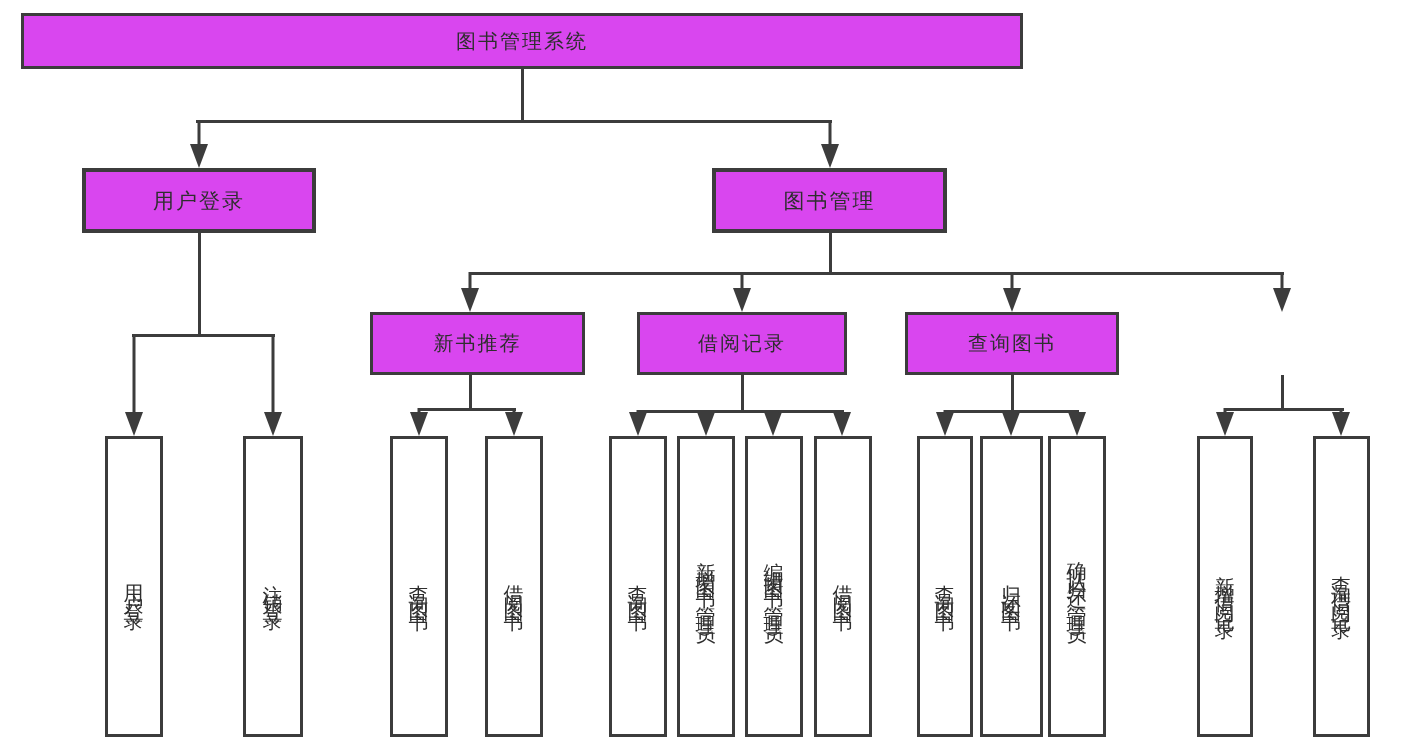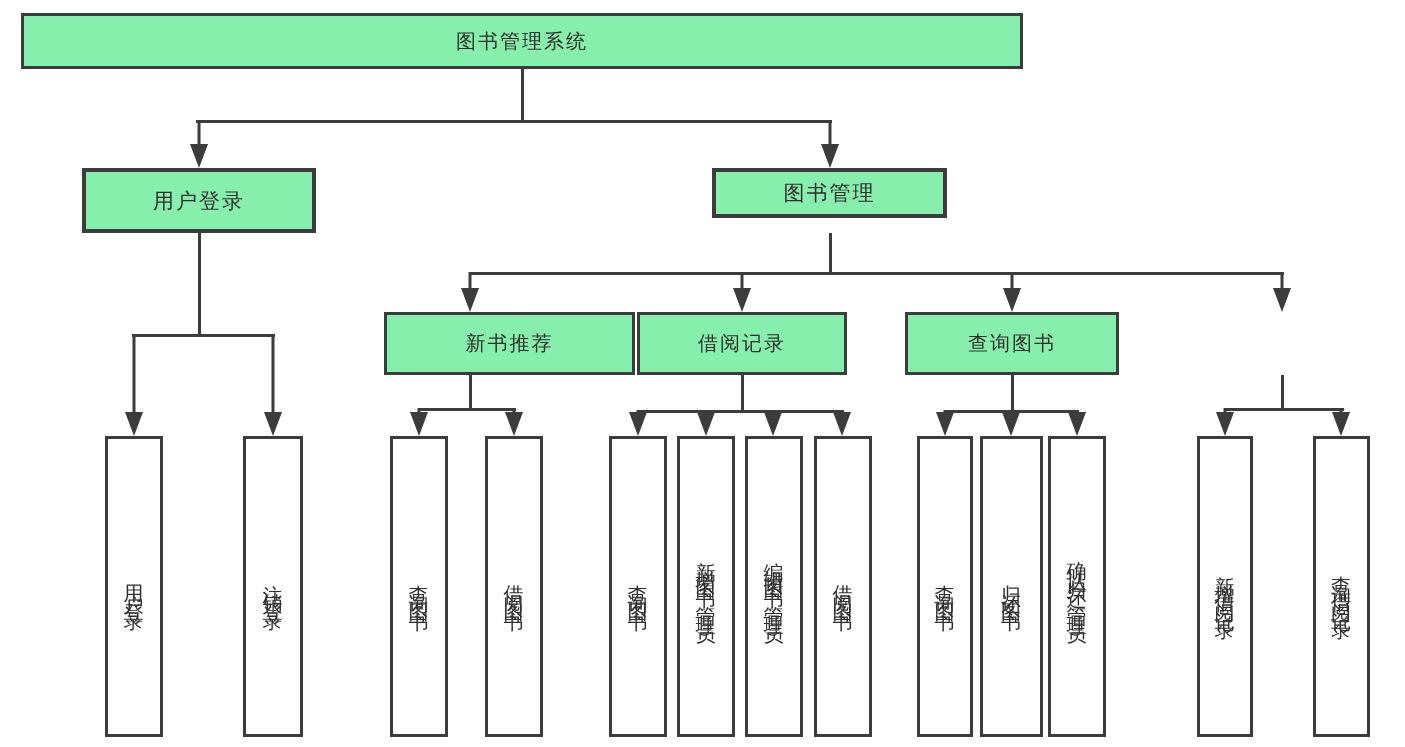"图书管理系统" .node { background: #86efac -> #d946ef }
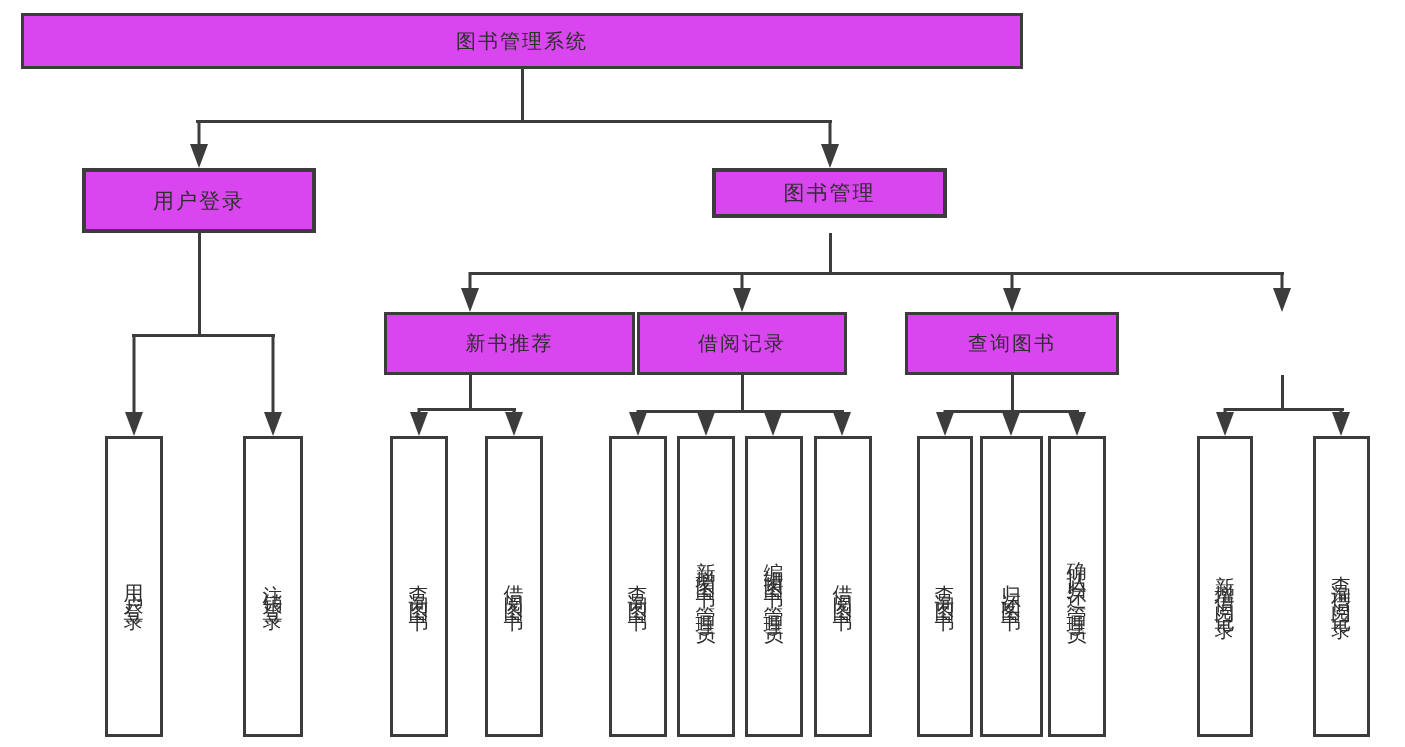"图书管理" div.node { height: 50px -> 65px }
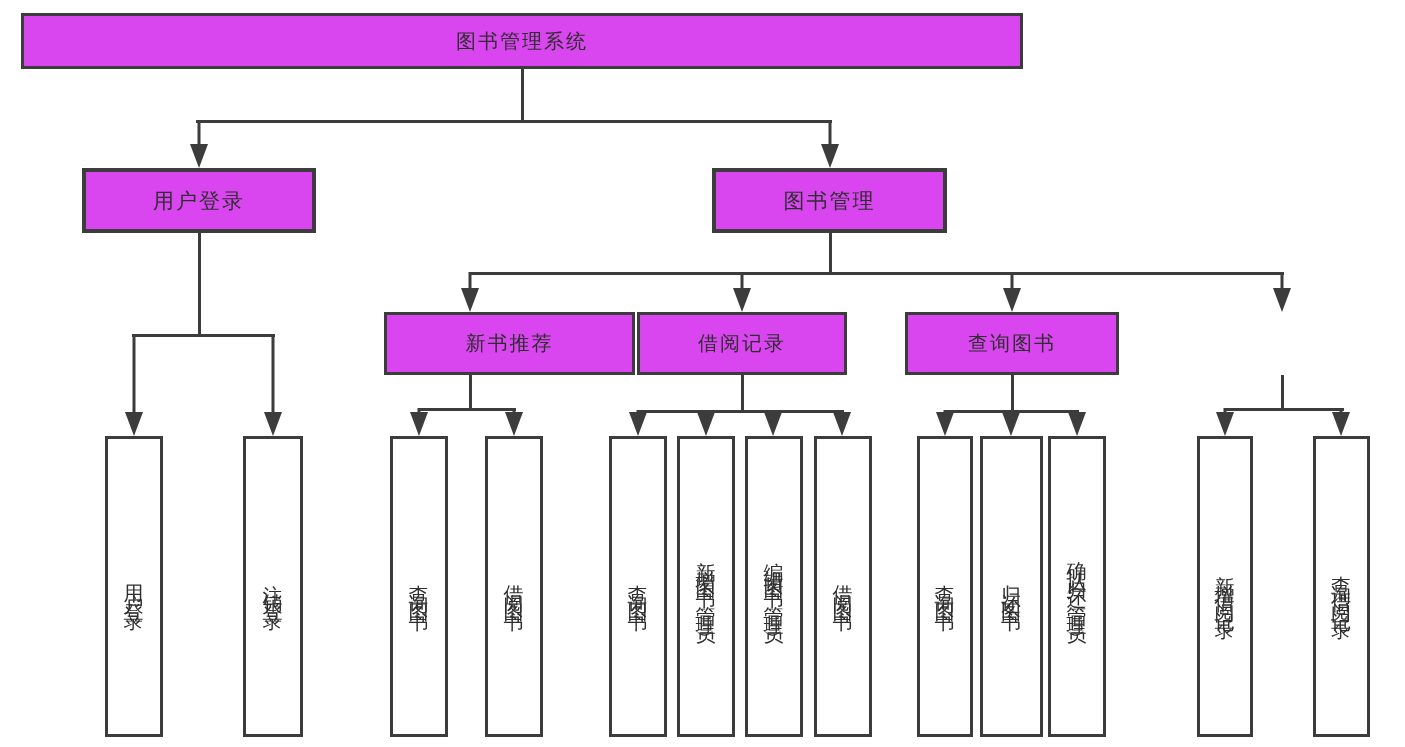"新书推荐" div.node { left: 384px -> 370px; width: 251px -> 215px }
